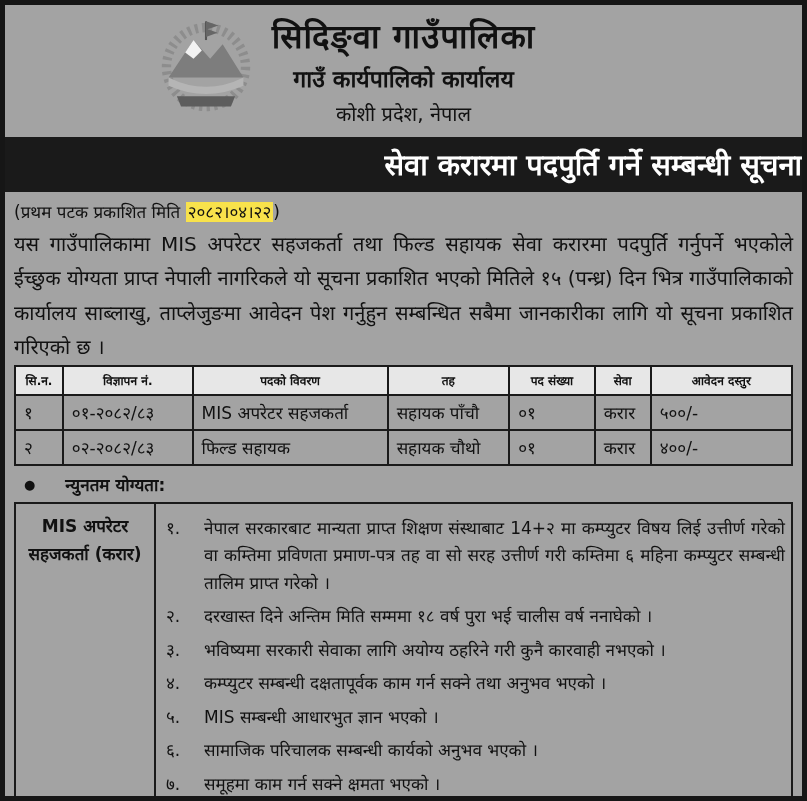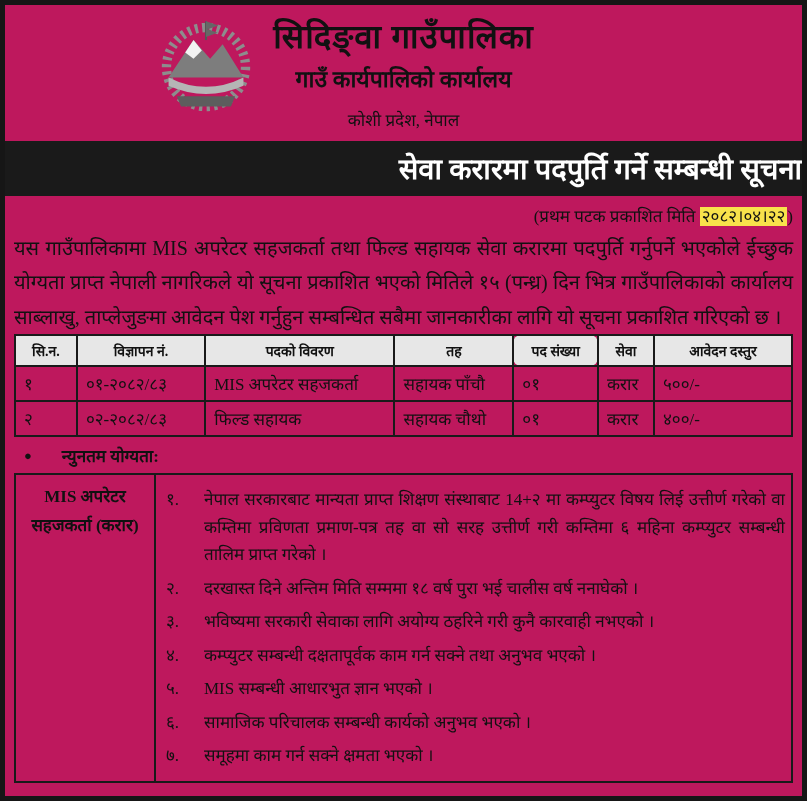"सिदिङ्वा गाउँपालिका" .page { background: #be185d -> #a3a3a3; font-family: Liberation Serif, serif -> none }
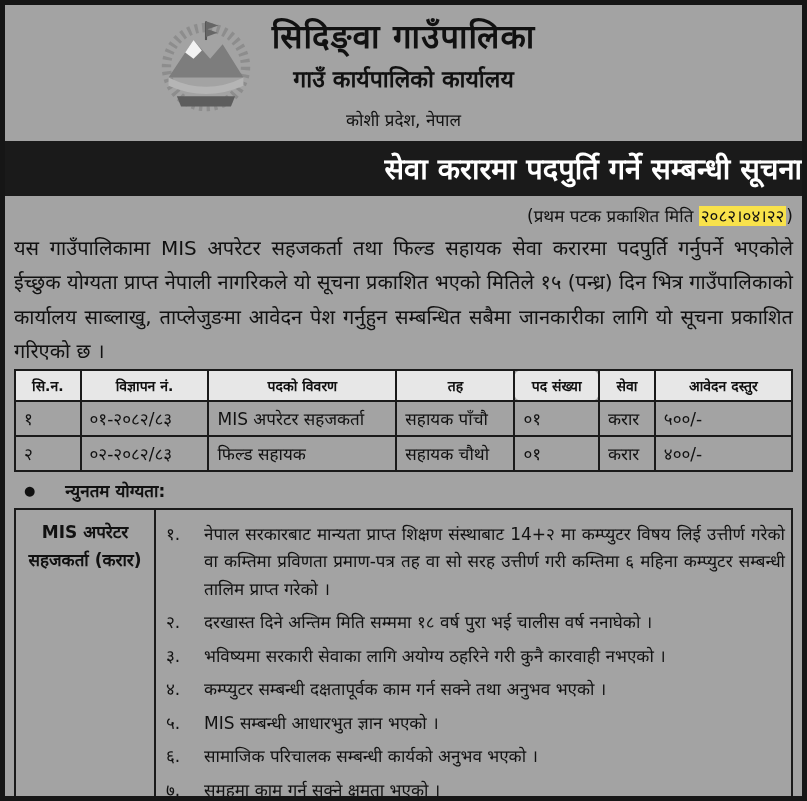"कोशी प्रदेश, नेपाल" .addr-line2 { font-size: 17px -> 20px; margin-top: 14px -> 6px }
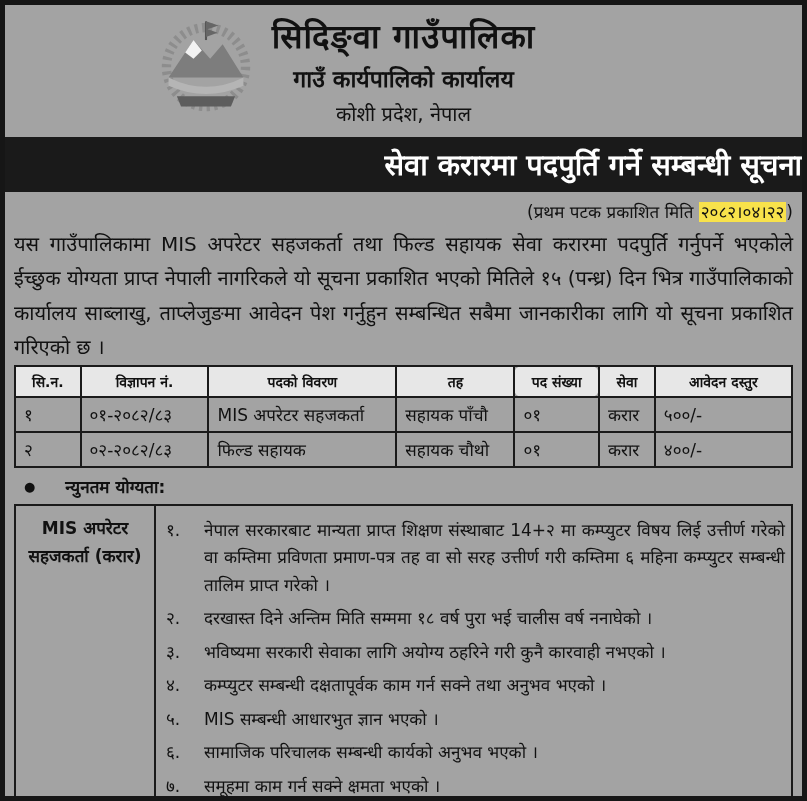"(प्रथम पटक प्रकाशित मिति २०८२।०४।२२)" .pub-line { text-align: right -> left }
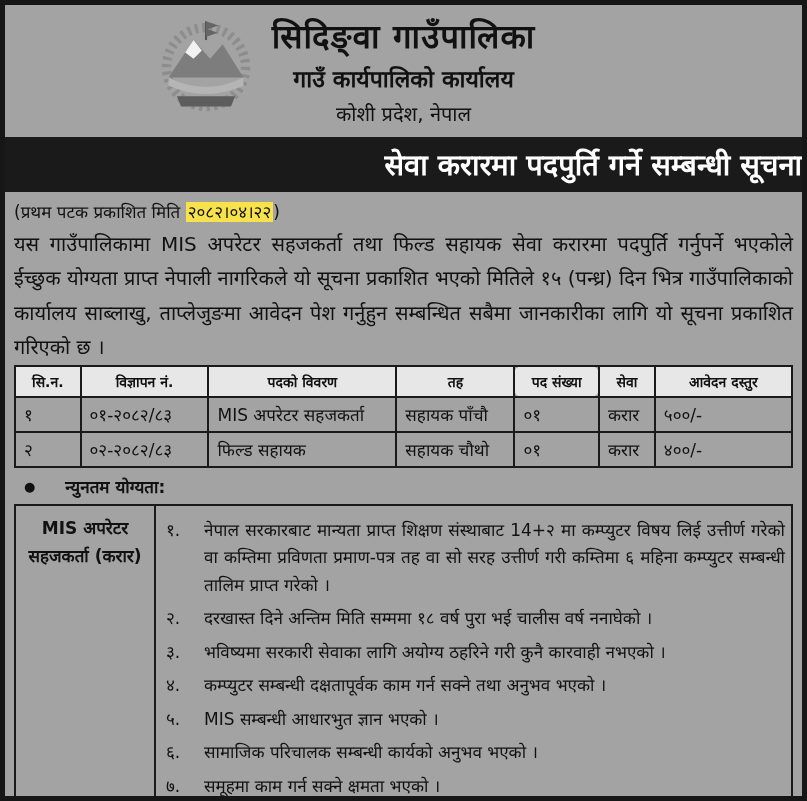"सि.न." .vacancy th { font-size: 14px -> 12px; padding: 5px 16px -> 5px 0 }
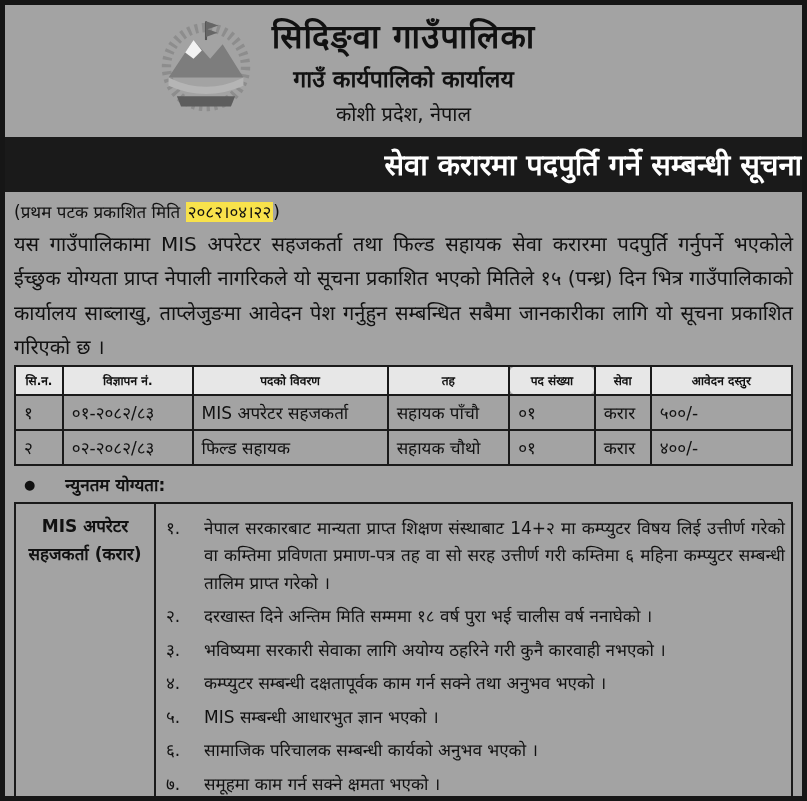"पद संख्या" .col-num { border-radius: 8px -> none }
